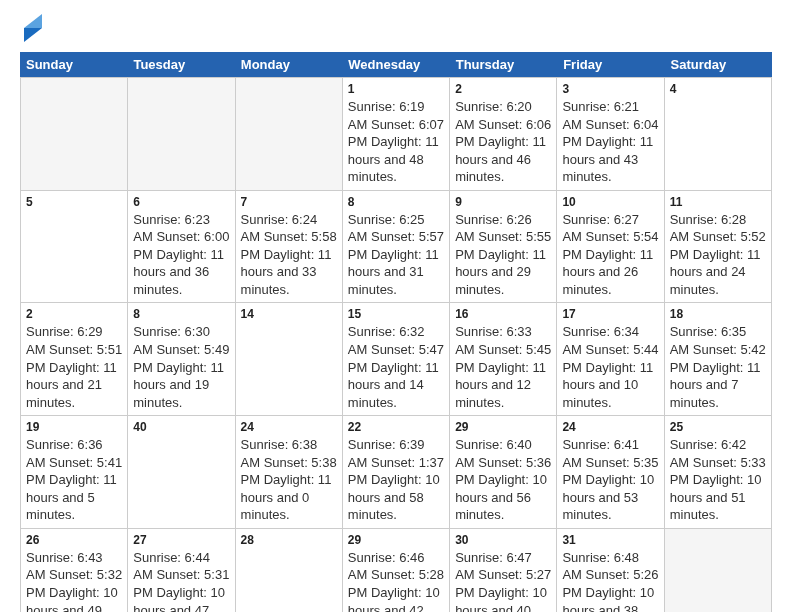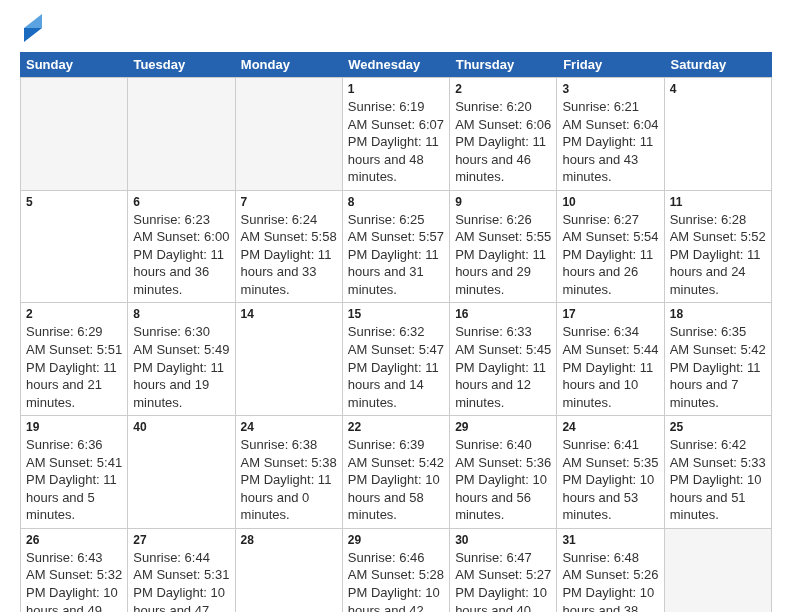"Sunrise: 6:39 AM Sunset: 5:42" div.info { text: 5:42 -> 1:37 }
